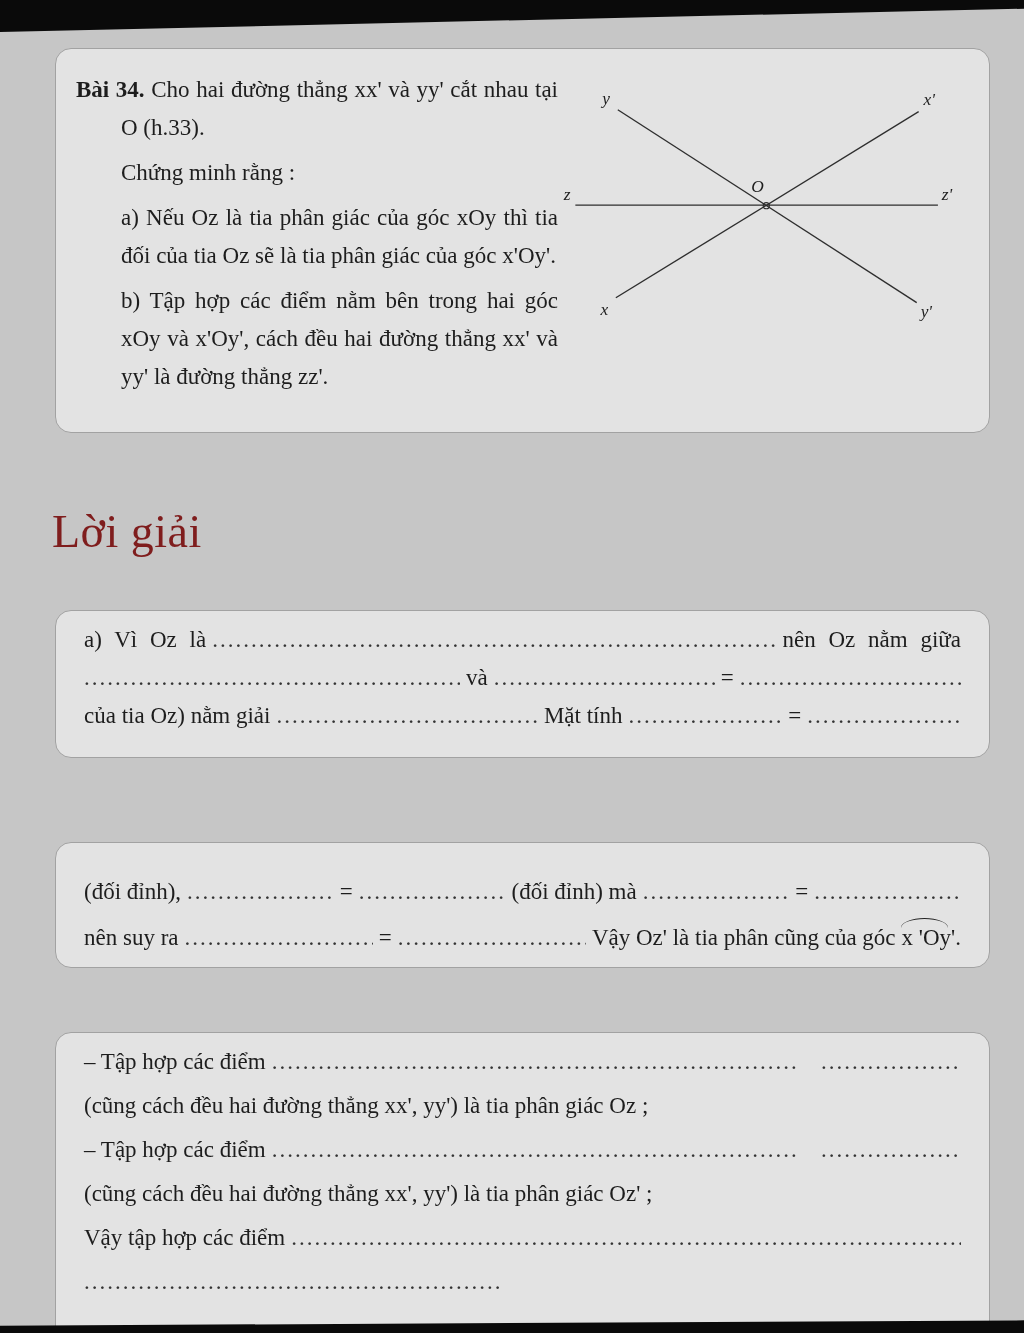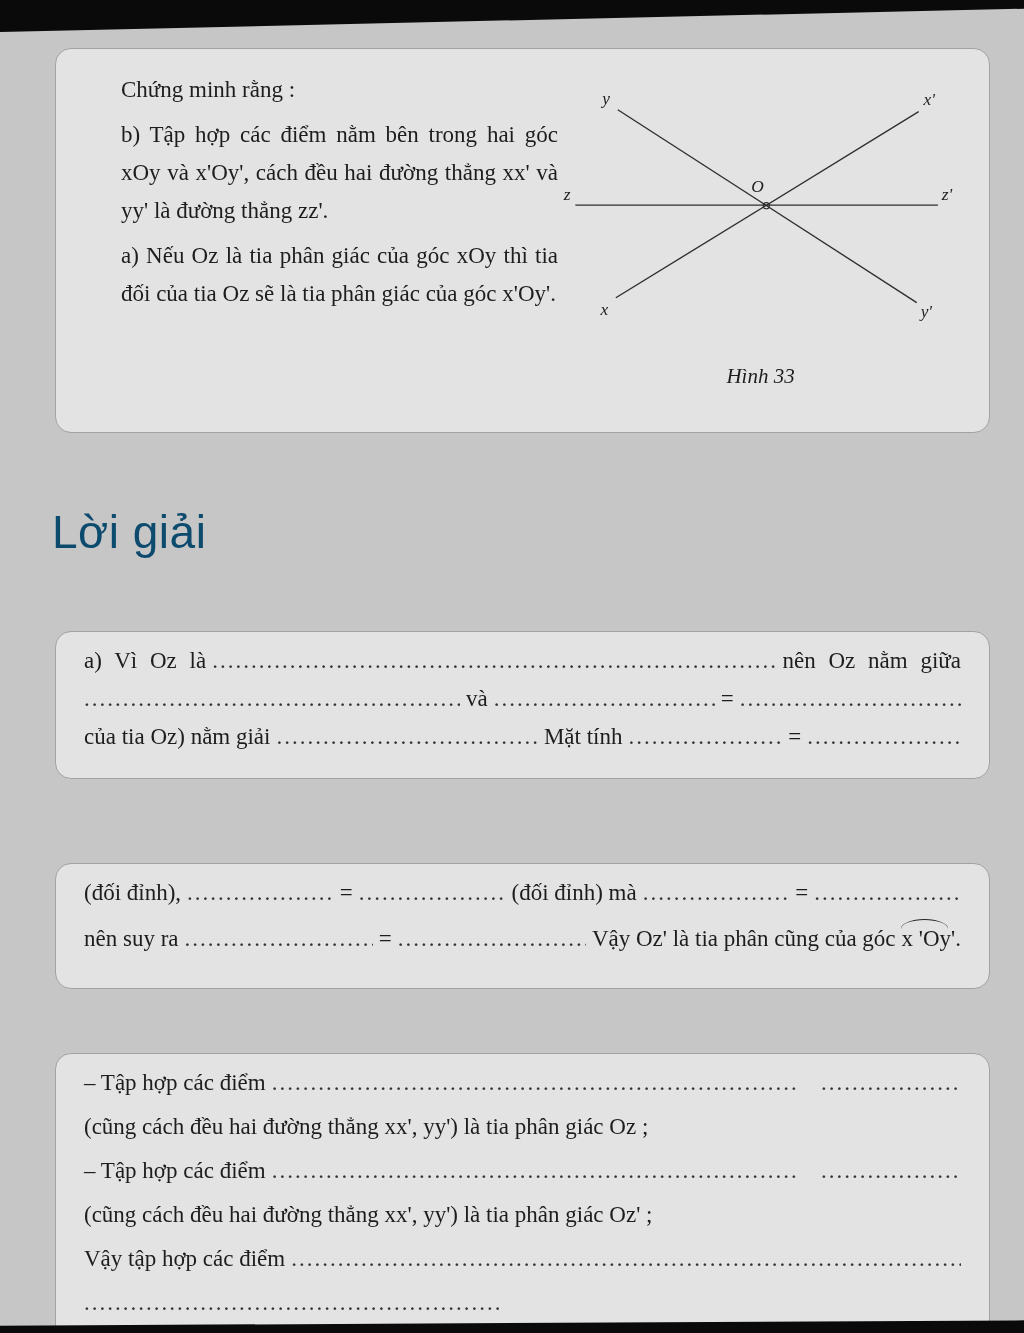"Bài 34. Cho hai đường" p.hang { html: none -> <p><span>Bài 34.</span><span> Cho hai đường thẳng xx' và yy' cắt nhau tại O (h.33).</span></p> }
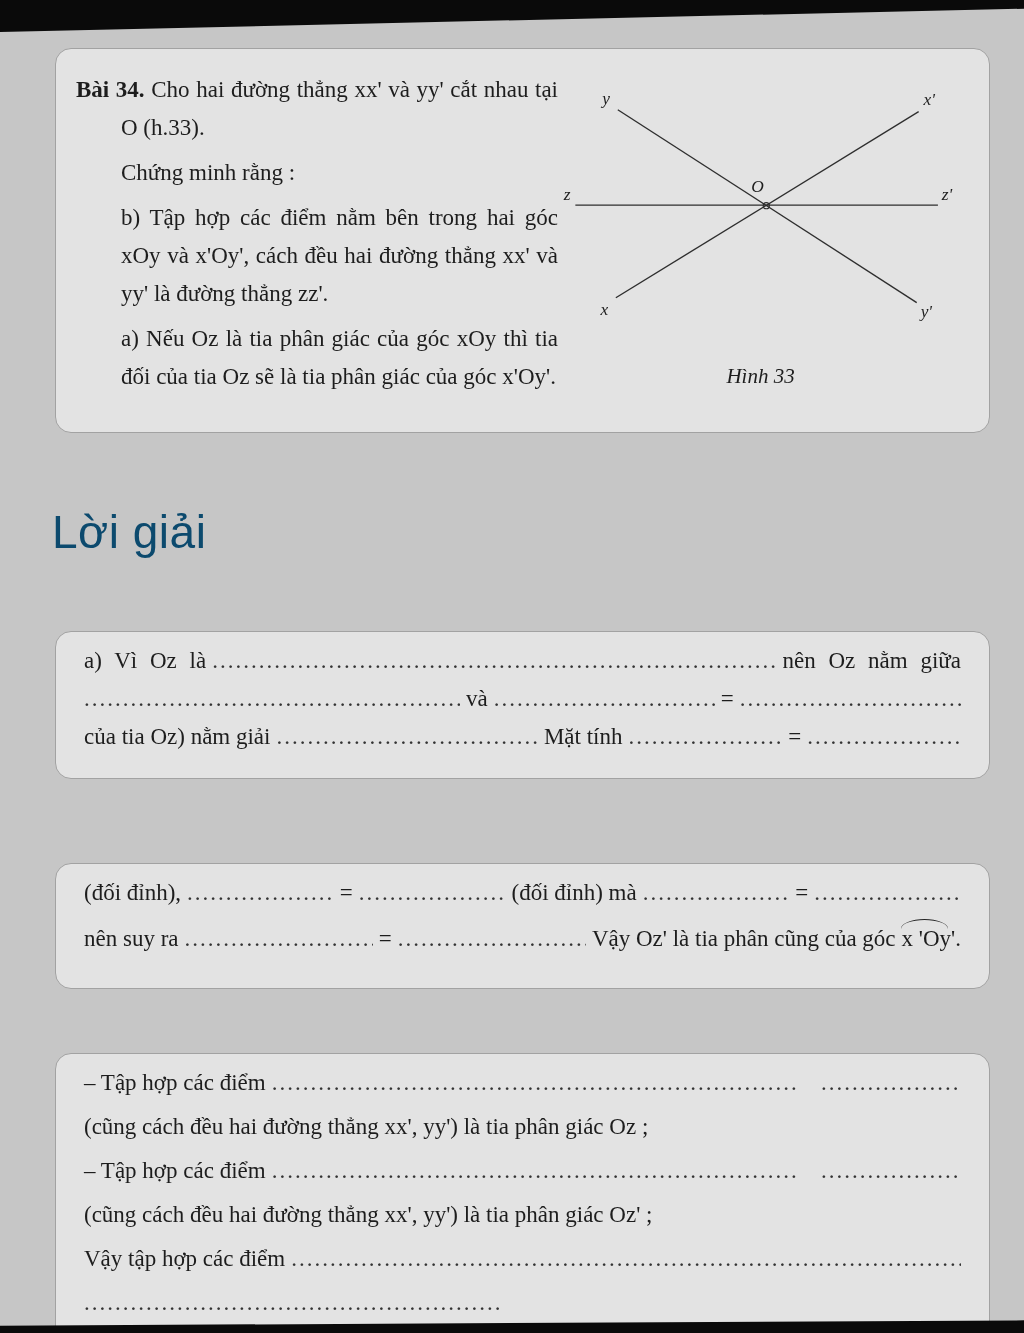"b) Tập hợp các điểm" p { order: before "a) Nếu Oz là tia" -> after "a) Nếu Oz là tia" }
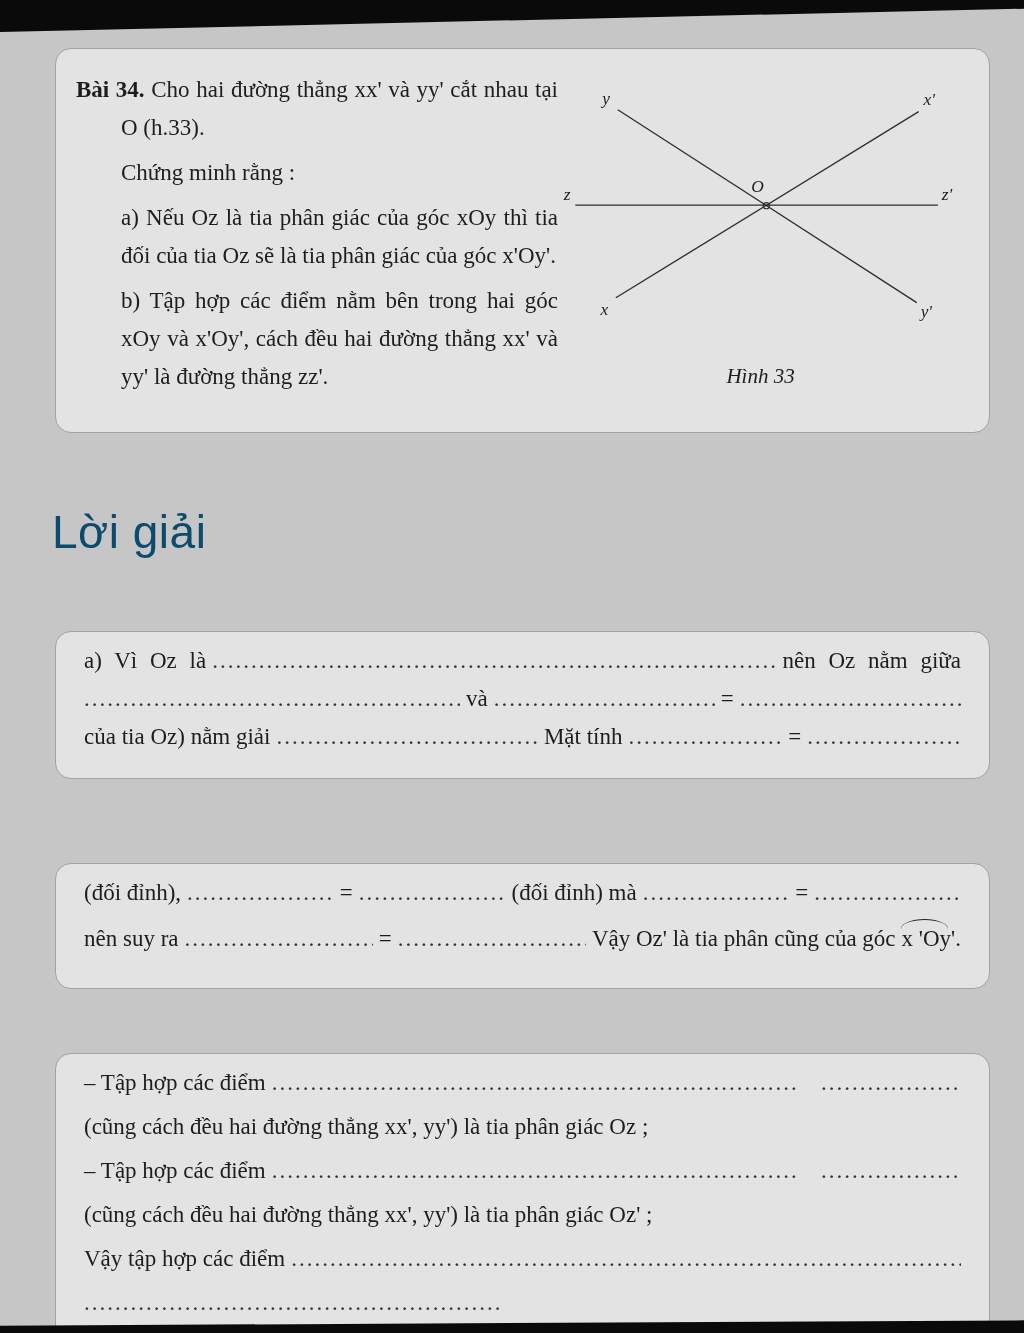"Hình 33" div.figure-caption { html: <div>Hình 33</div> -> none }
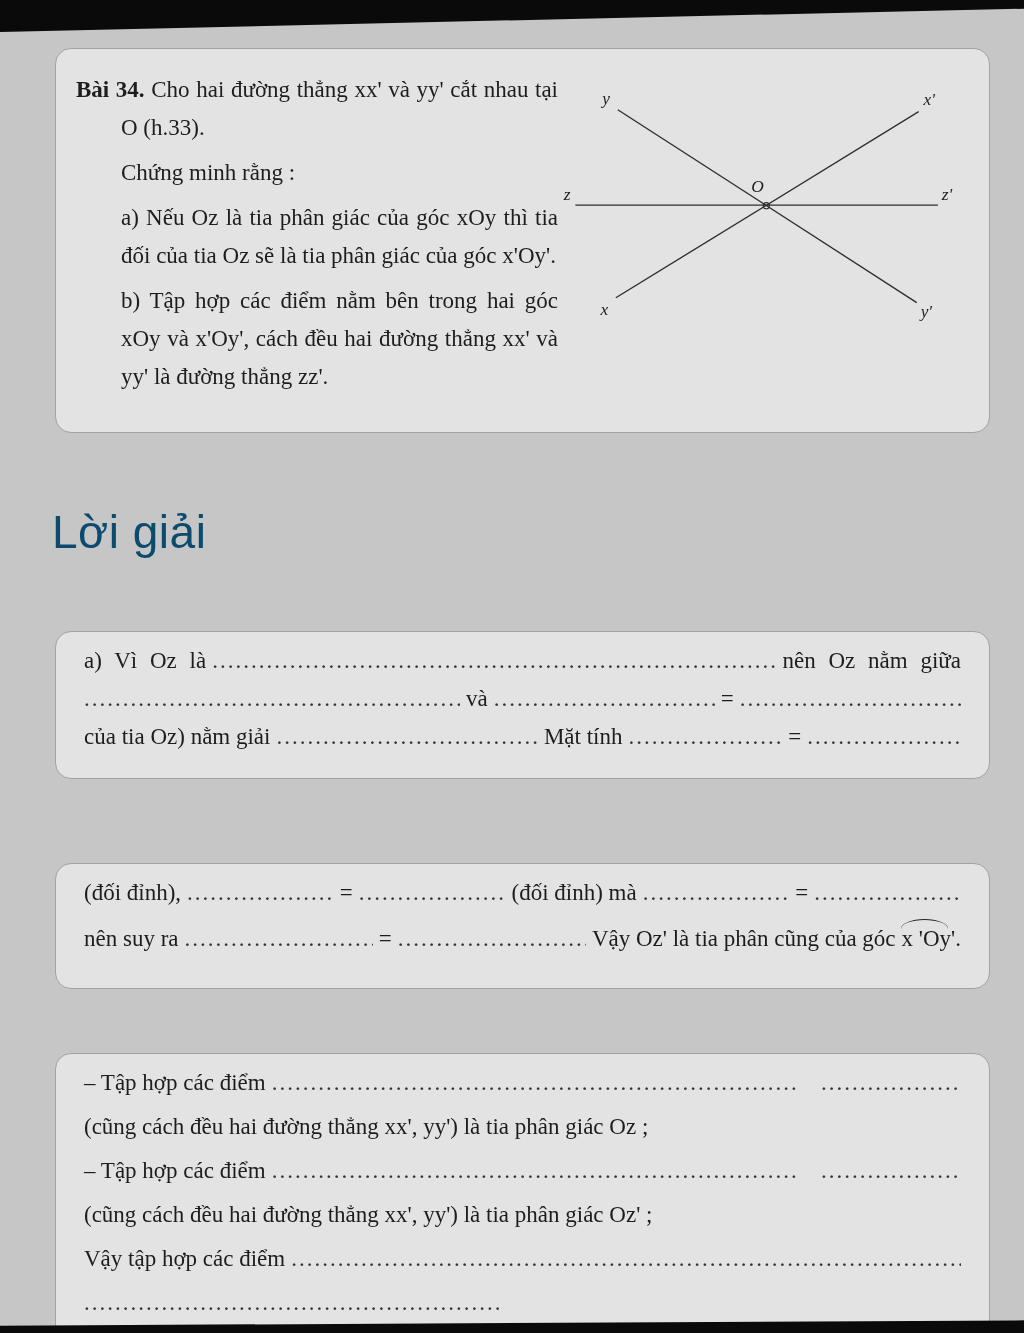"Lời giải" .solution-heading { color: #0c4a6e -> #7f1d1d; font-family: Liberation Sans, sans-serif -> Liberation Serif, serif }
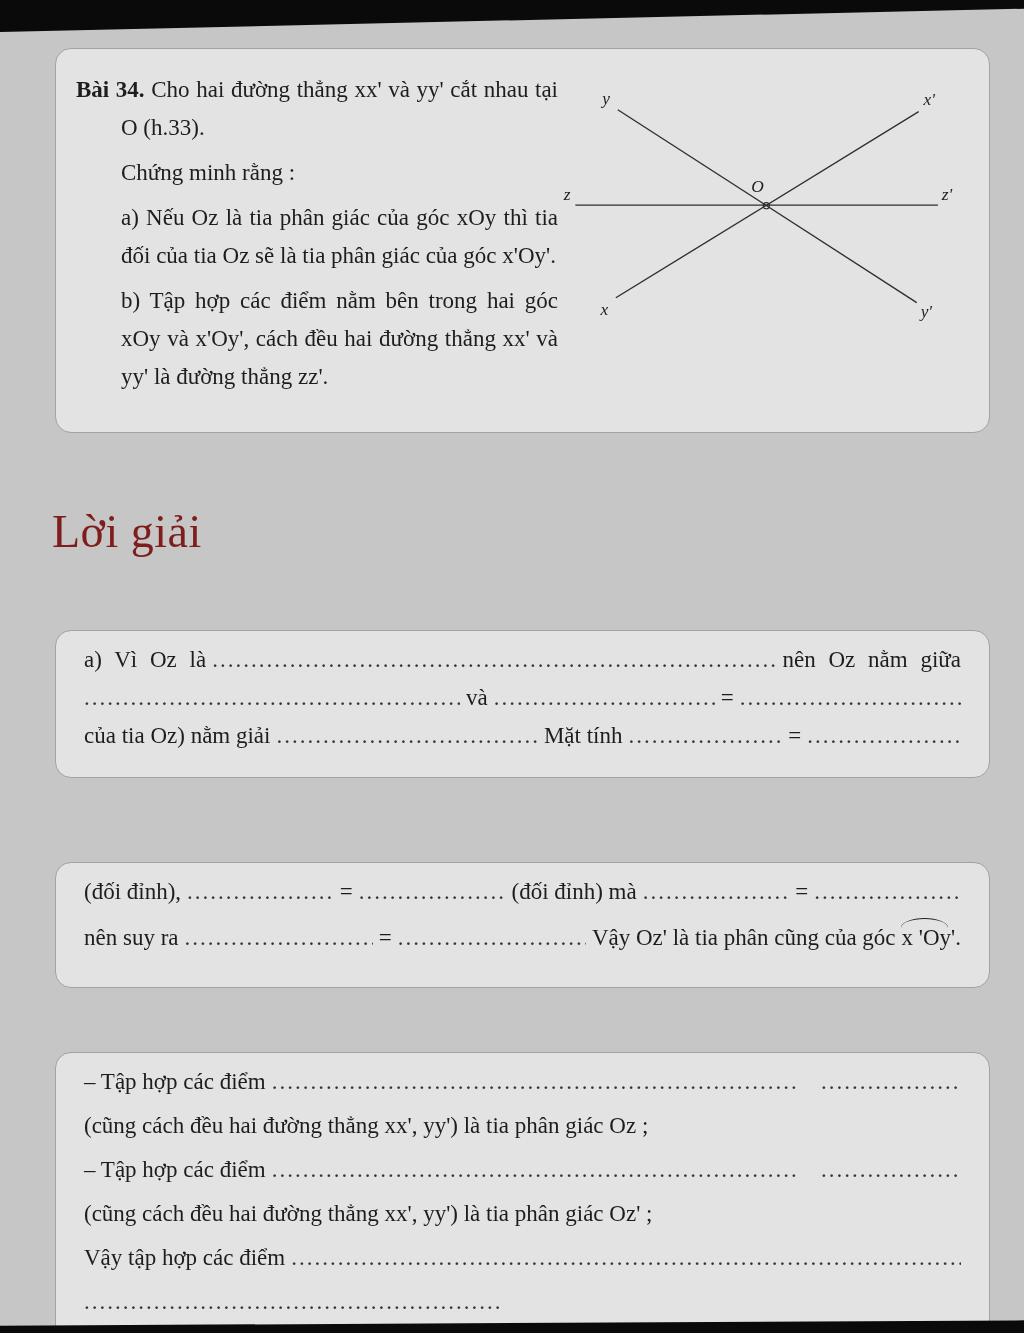"a) Vì Oz là" .box-a { margin-top: 72px -> 52px }
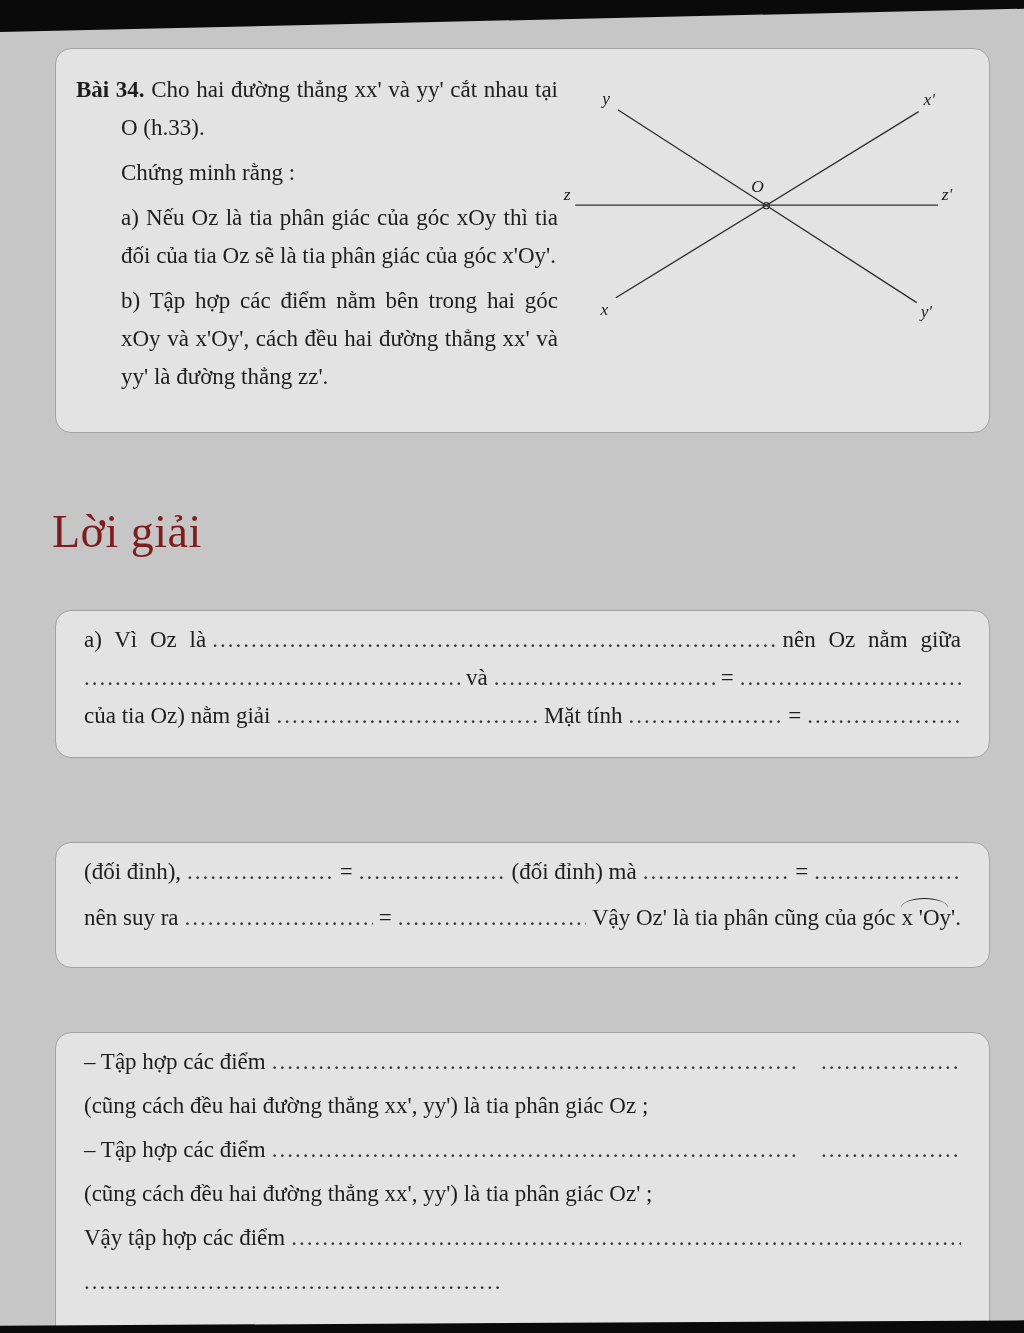"(đối đỉnh)," .box-b .line { align-items: none -> flex-end }
